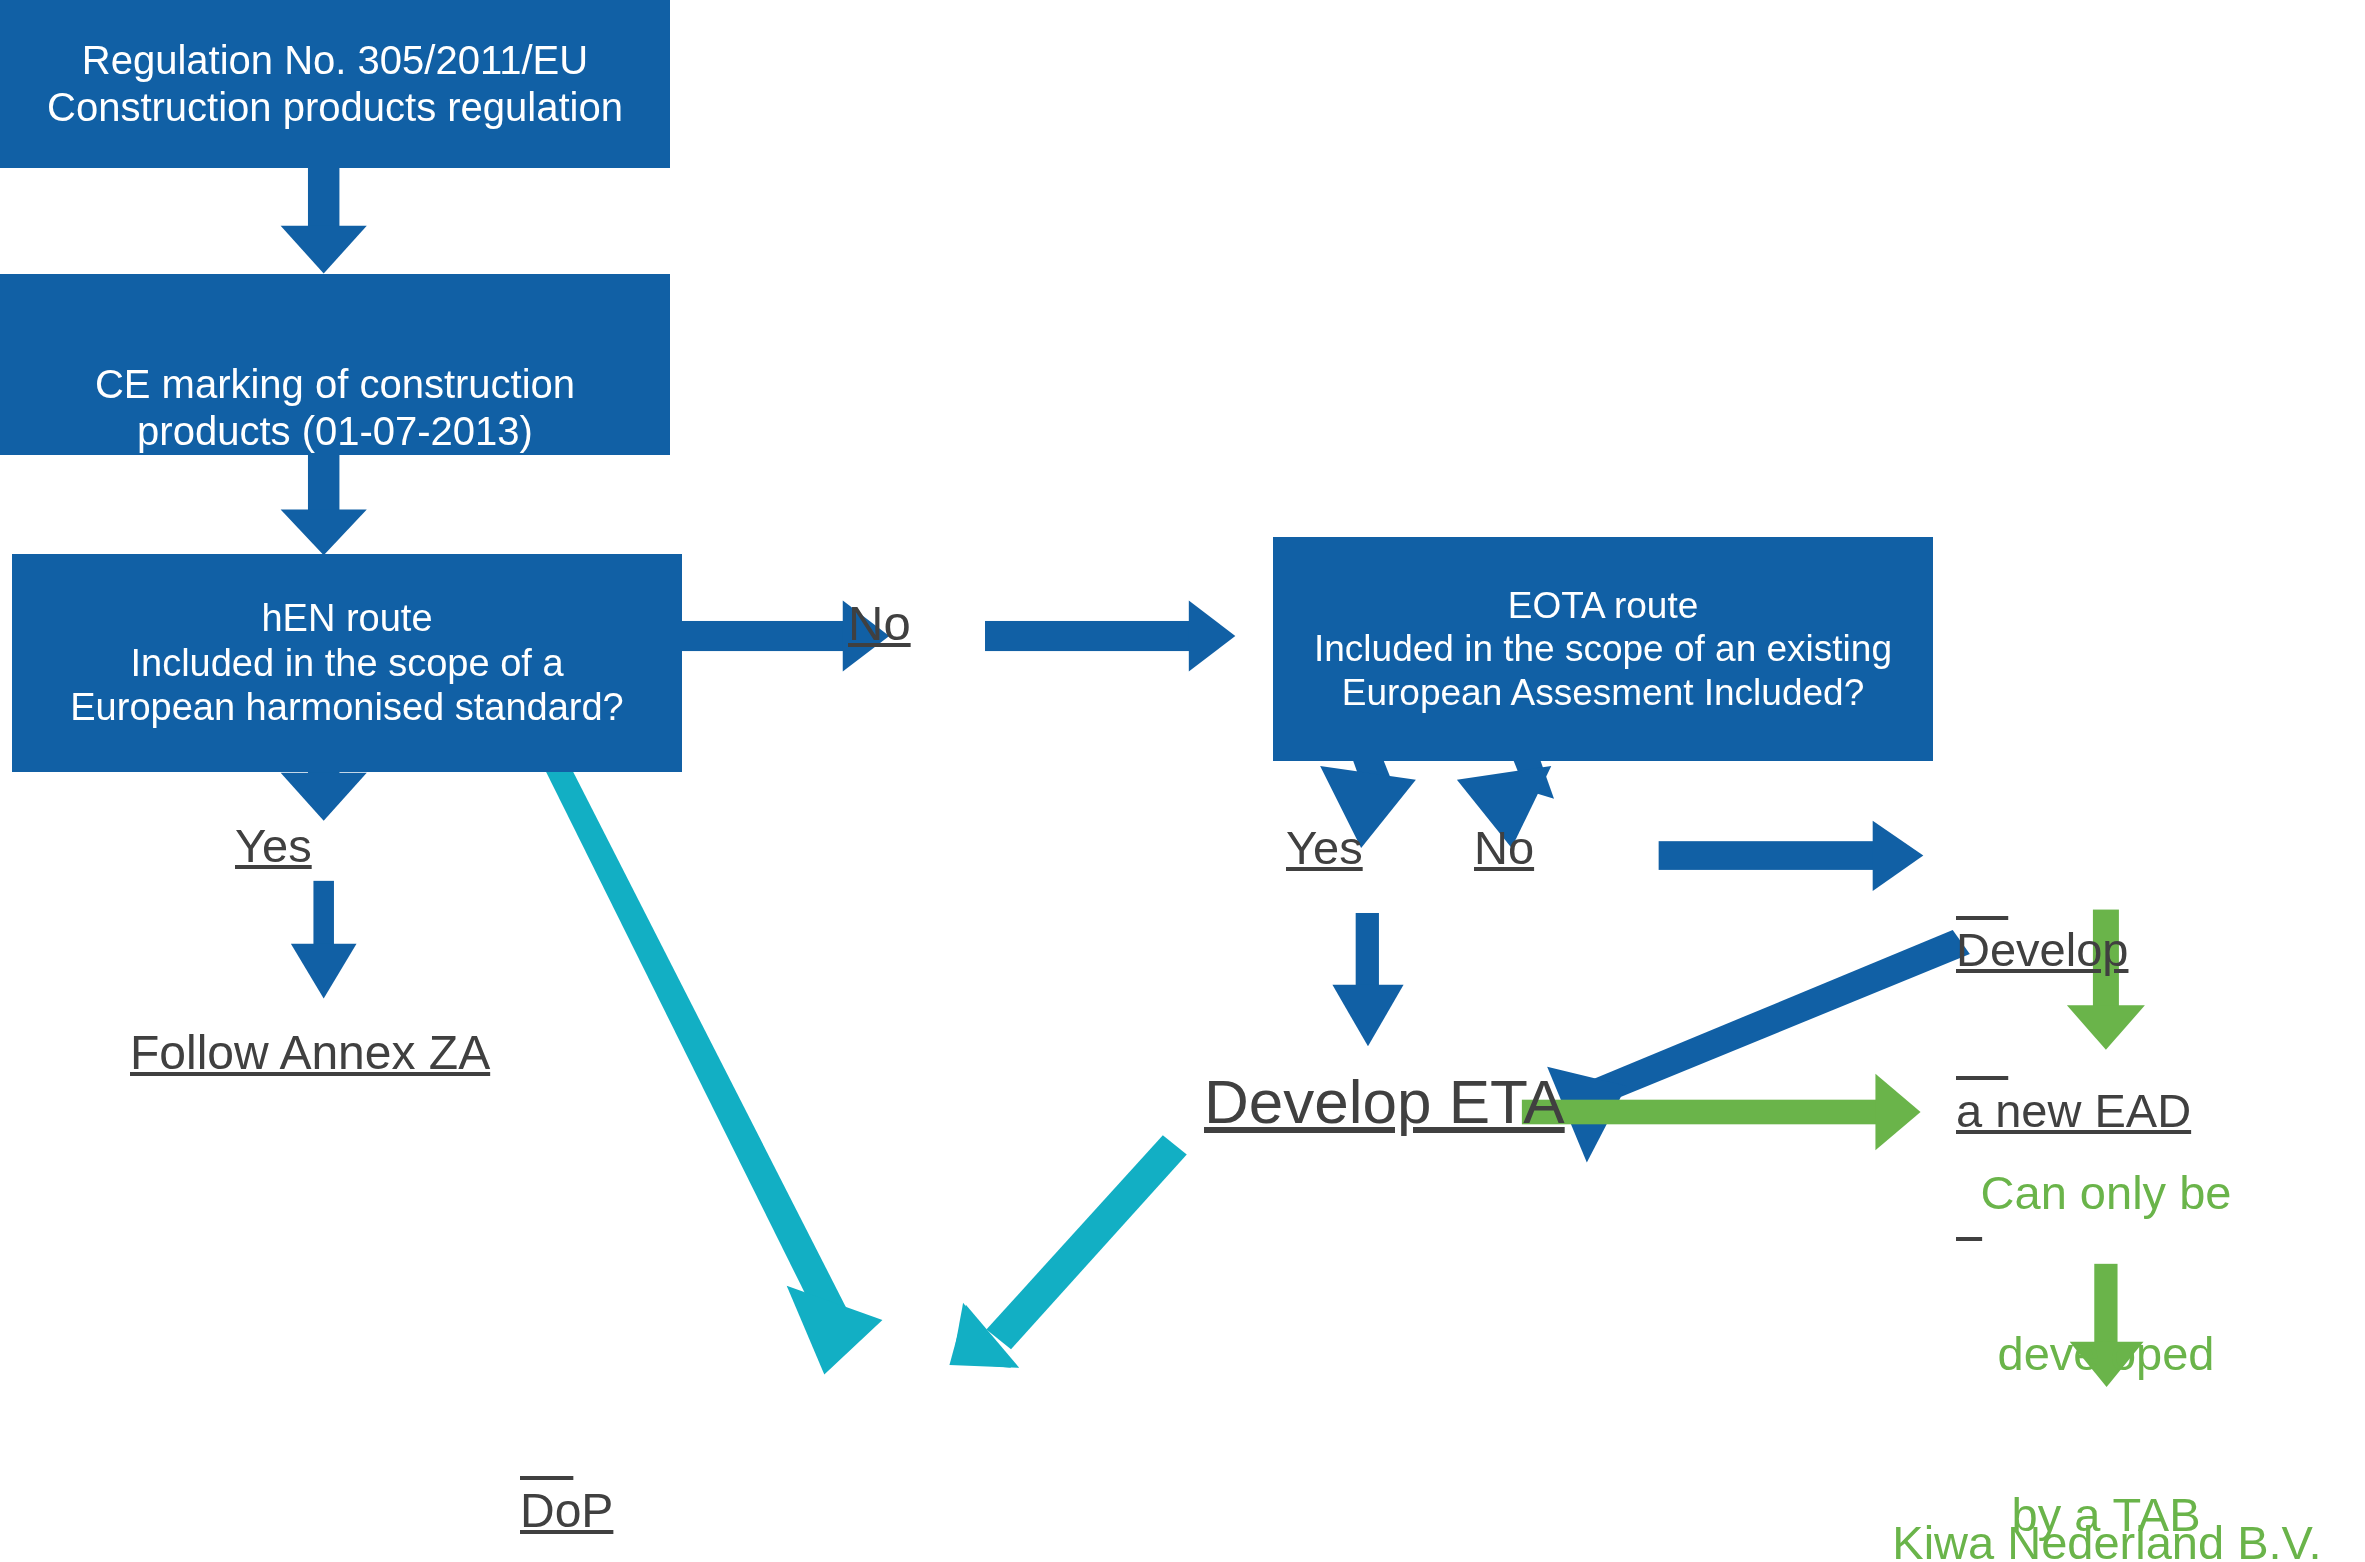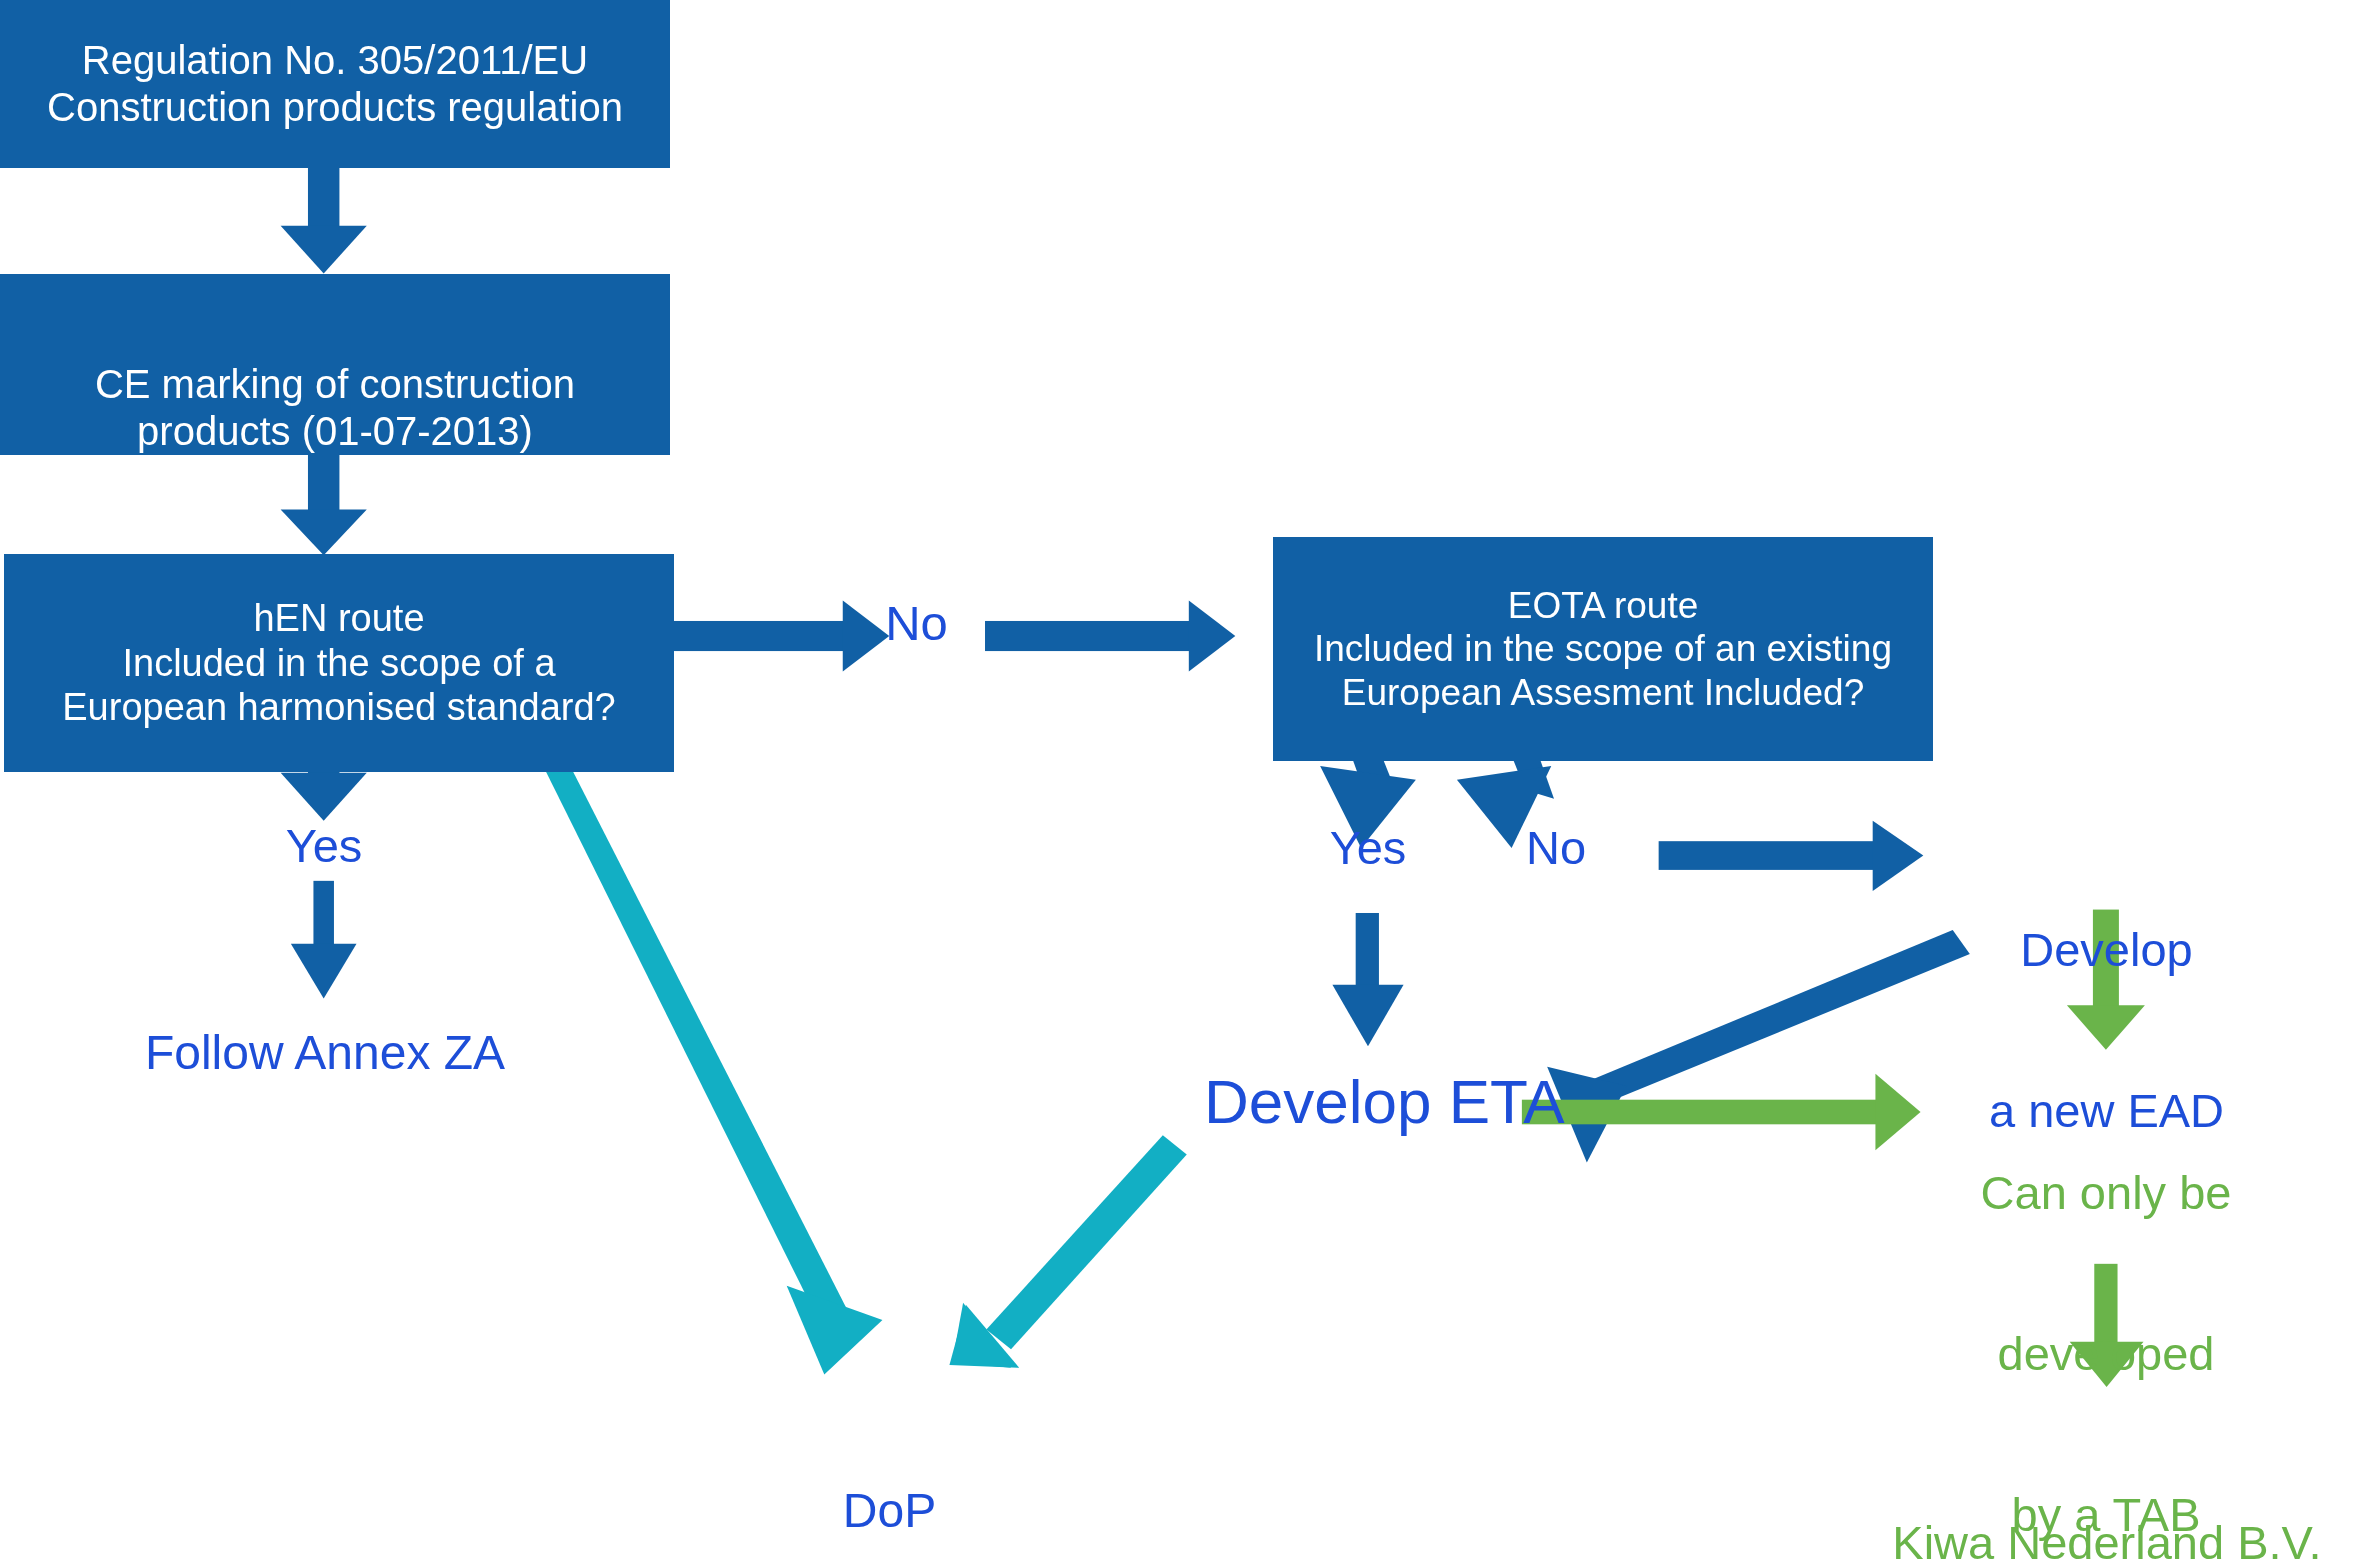"hEN route" div.node-box { left: 4px -> 12px }
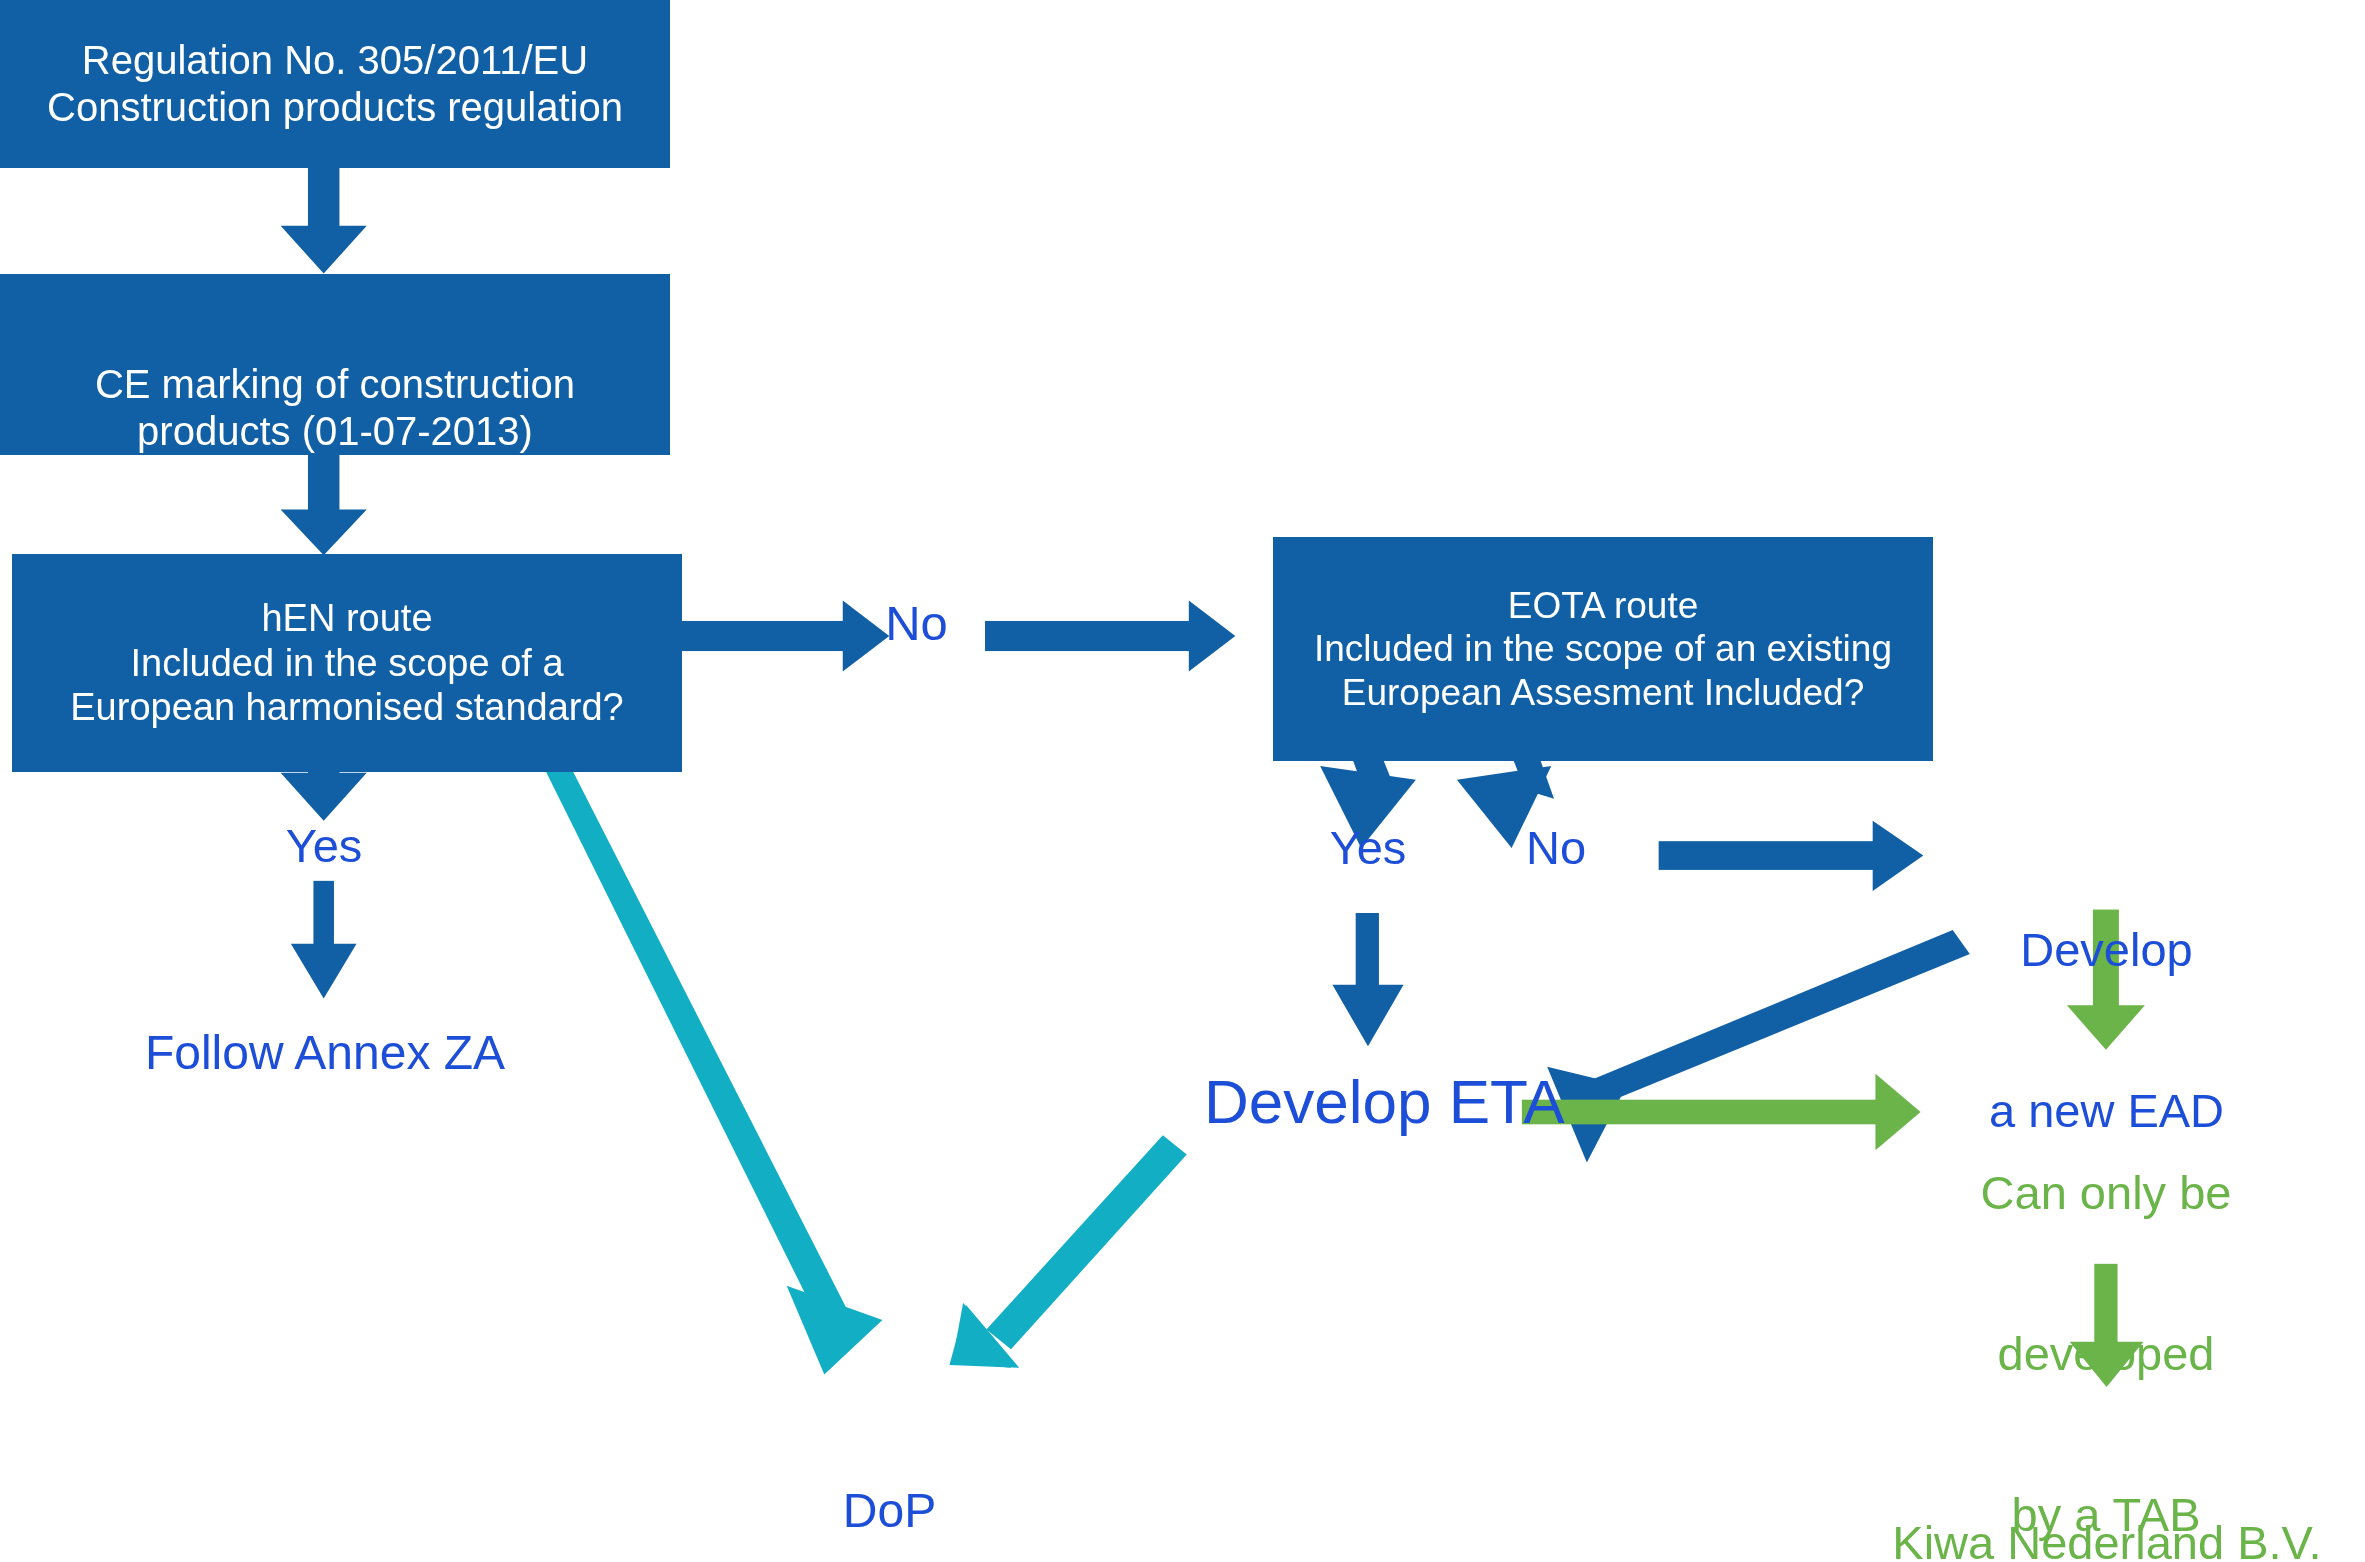"No" .label-text { color: #1d4ed8 -> #404040; text-align: center -> left; text-decoration: none -> underline }
